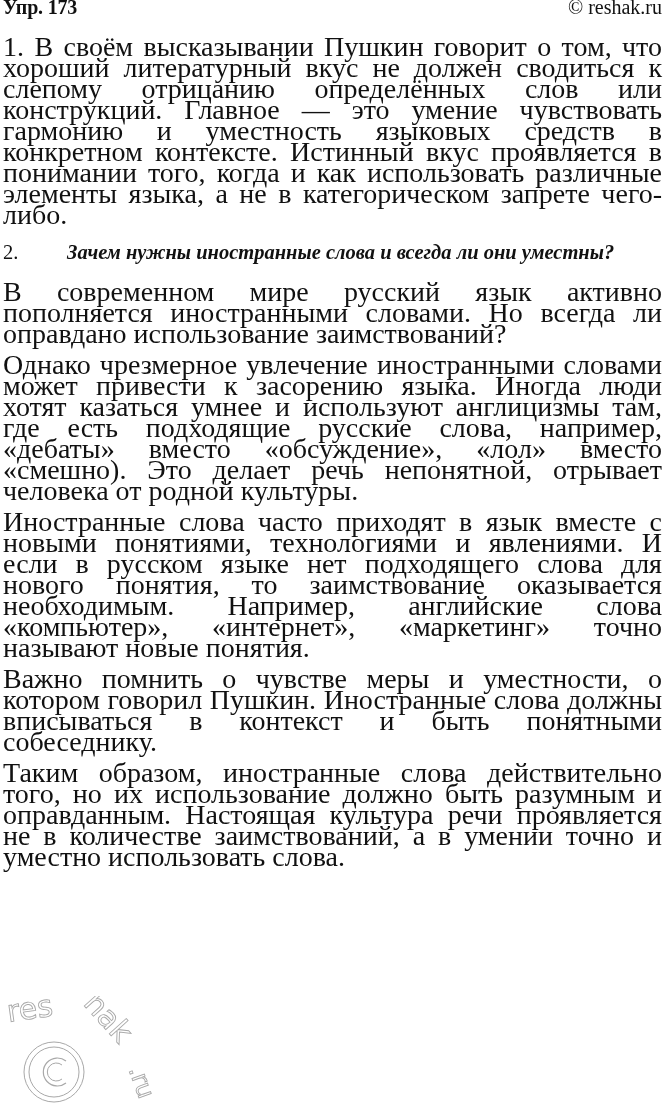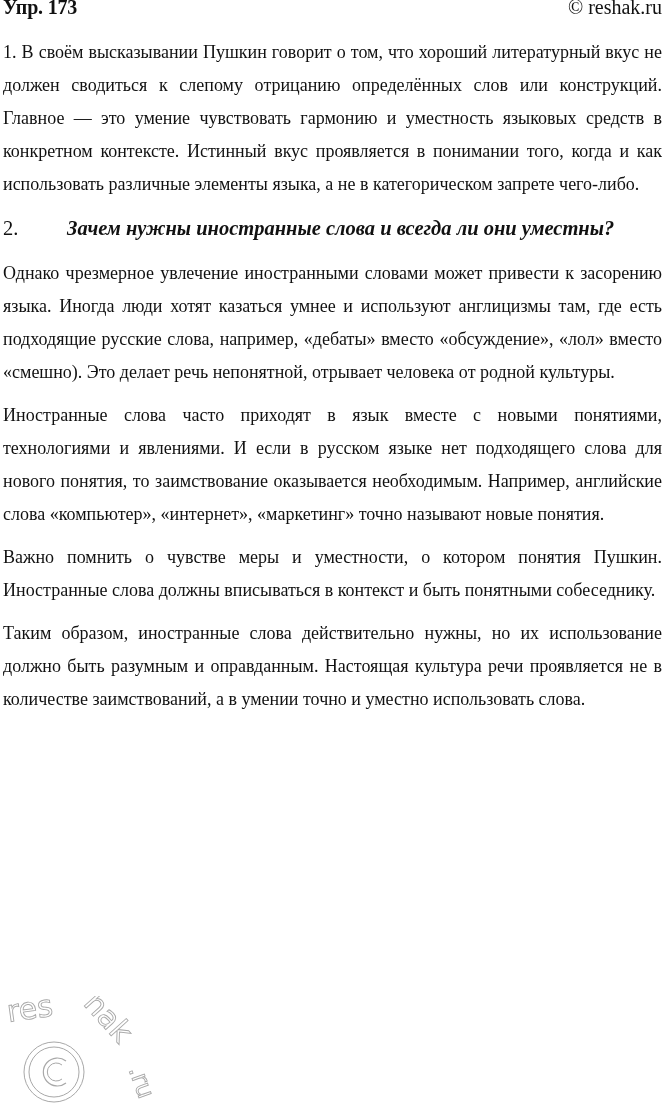"1. В своём высказывании Пушкин" .para { font-size: 18px -> 28px; line-height: 33px -> 21px }
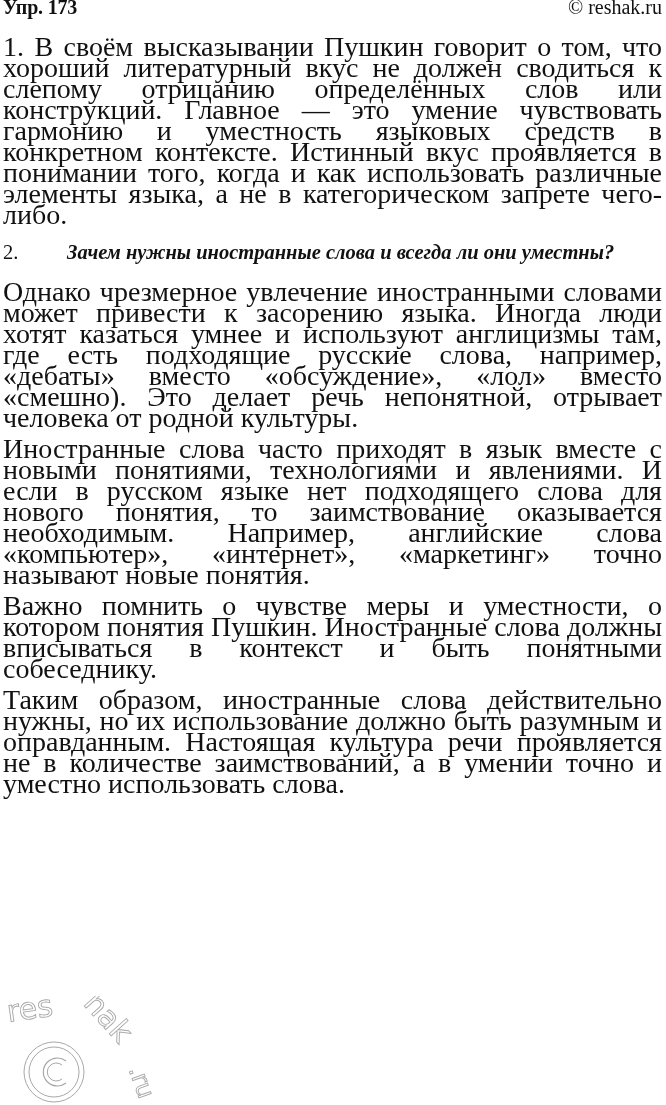"В современном мире русский язык" p.para { html: none -> <p>В современном мире русский язык активно пополняется иностранными словами. Но всегда ли оправдано использование заимствований?</p> }
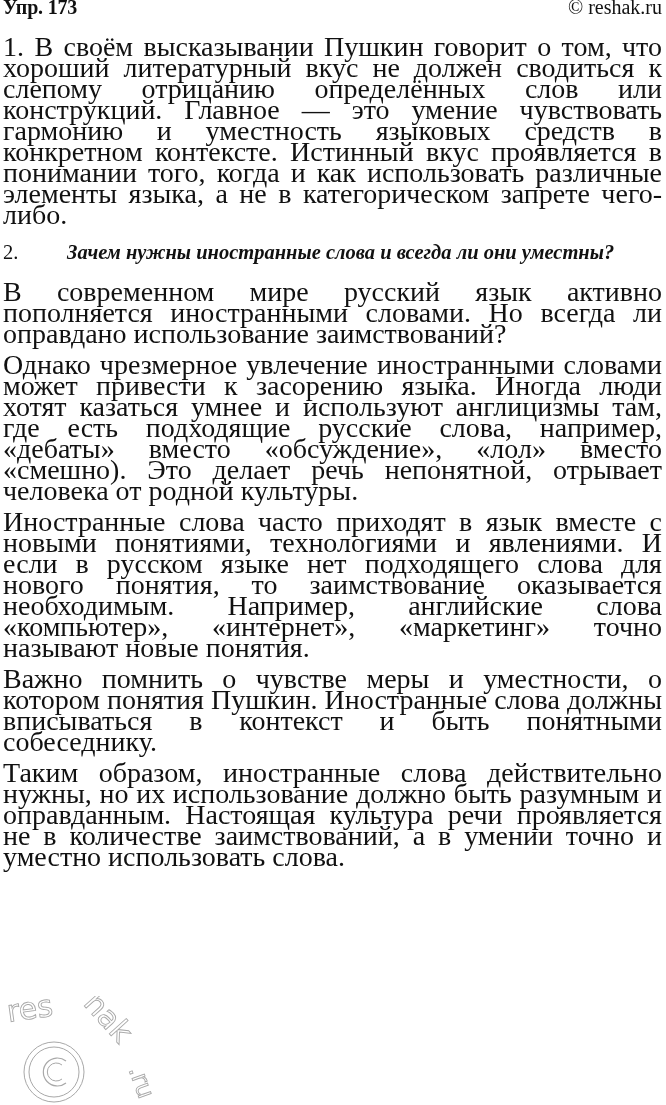"Важно помнить о чувстве меры" p.para { text: понятия -> говорил }
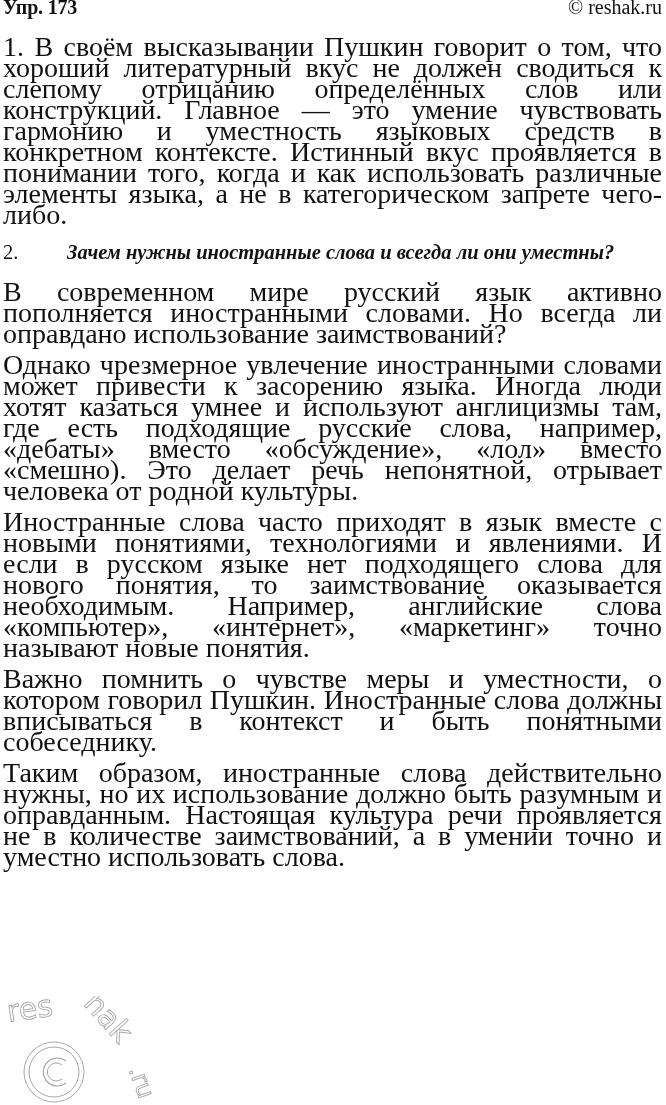"Таким образом, иностранные слова" p.para { text: нужны -> того }
